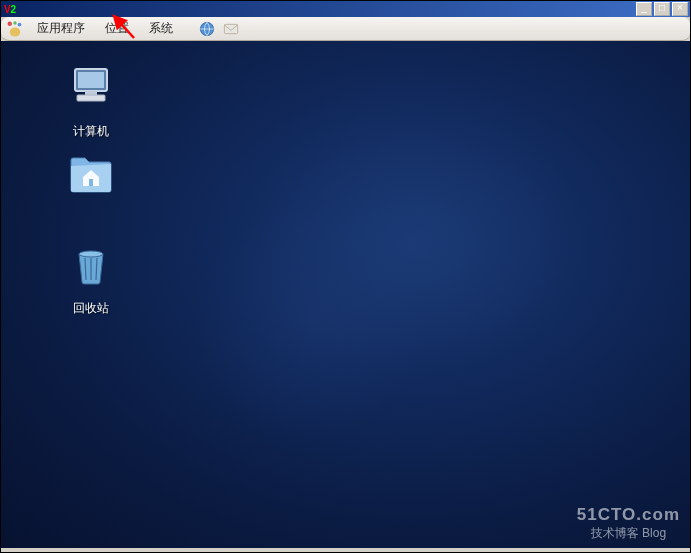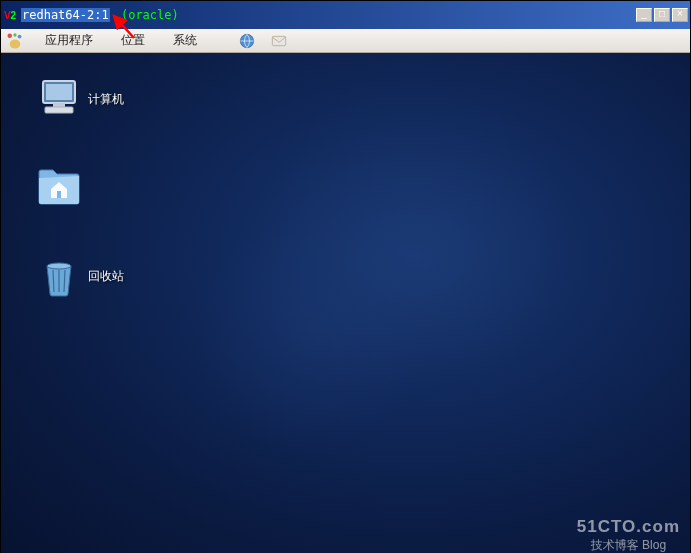"V2" .titlebar { height: 28px -> 16px }
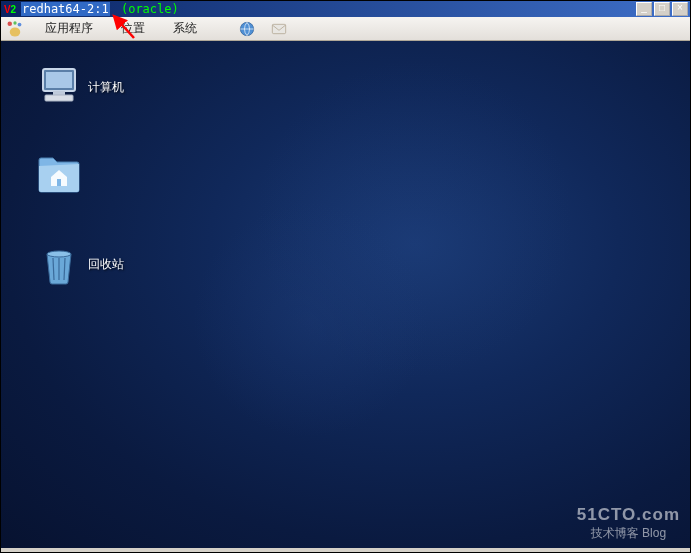"redhat64-2:1 (oracle)" span.title-text { html: <span> <span>redhat64-2:1</span> <span>(oracle)</span> </span> -> none }
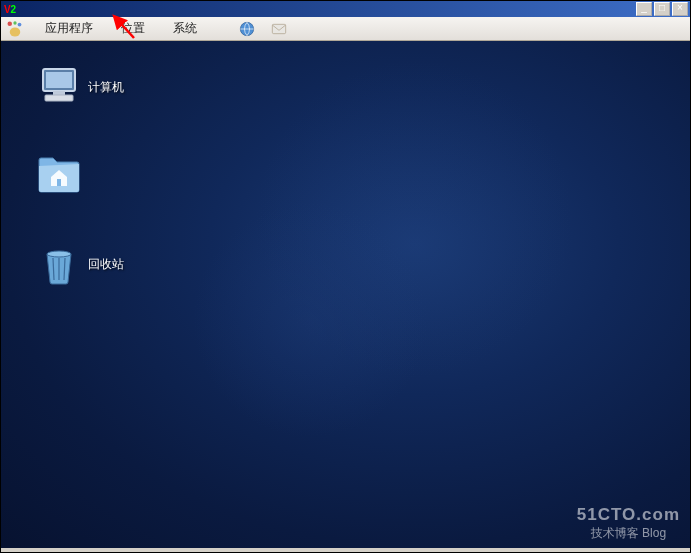"应用程序" .gnome-panel { border-radius: none -> 8px; gap: 12px -> 4px }
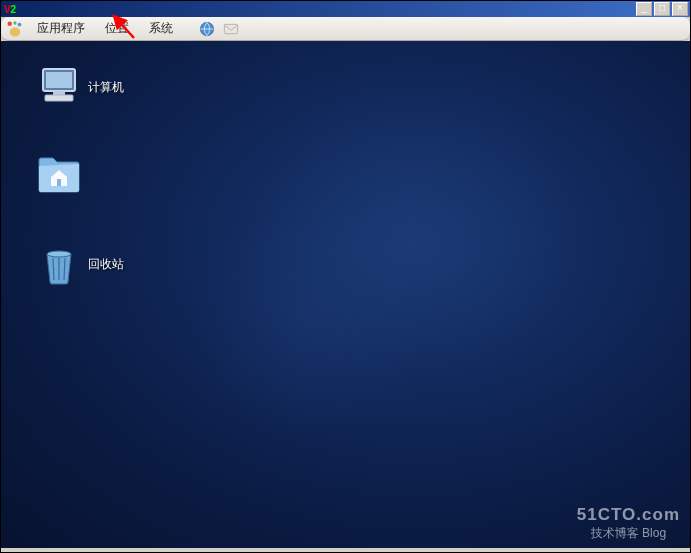"计算机" .desktop-icon { flex-direction: row -> column; gap: 5px -> 12px }
